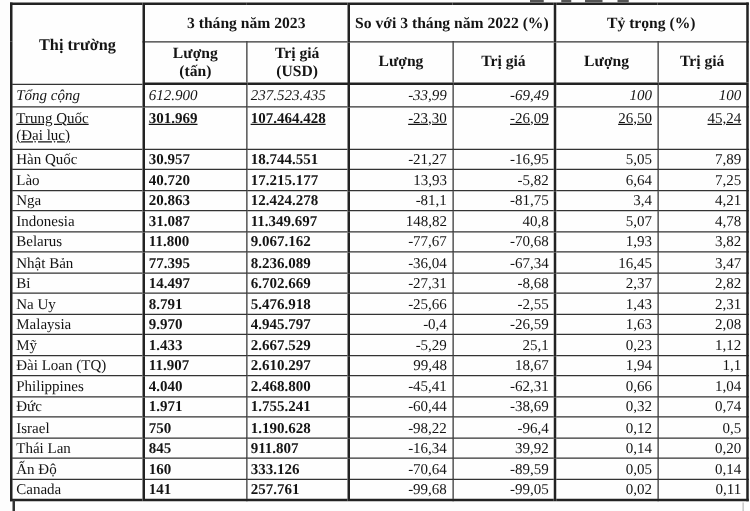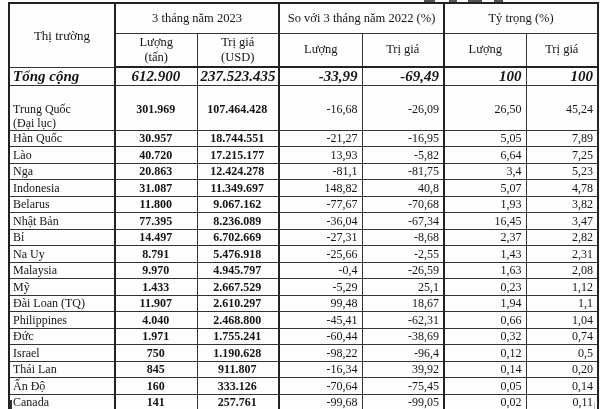"3 tháng năm 2023" thead th { font-weight: normal -> bold }
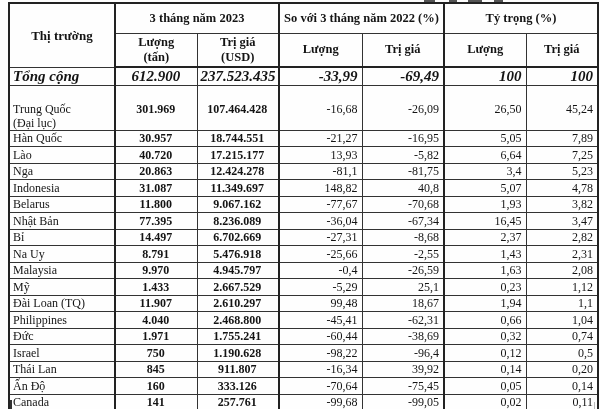"Tổng cộng" tr.total td { font-size: 15px -> 12px; font-weight: bold -> normal }
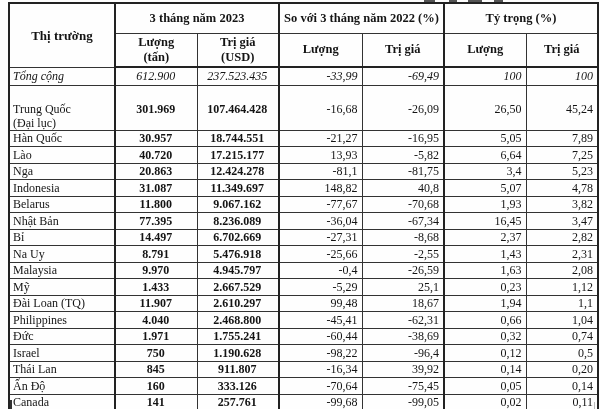"612.900" td.qty { text-align: center -> left }
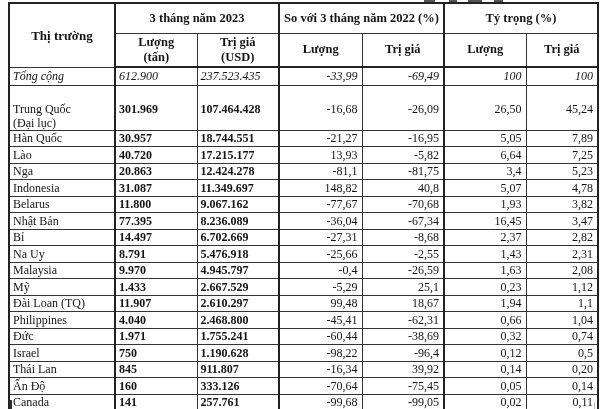"Trung Quốc" tr.tall td { padding-top: 16px -> 1px; text-decoration: none -> underline }
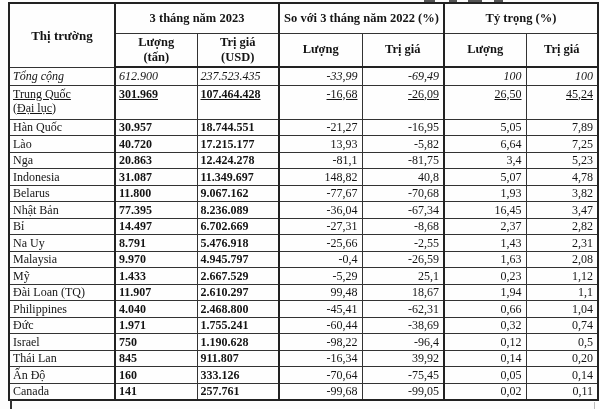"-16,68" td.pct { text: -16,68 -> -23,30 }
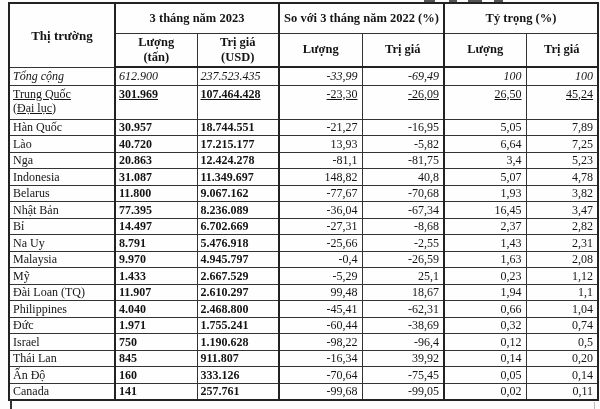"5,23" td.pct { text: 5,23 -> 4,21 }
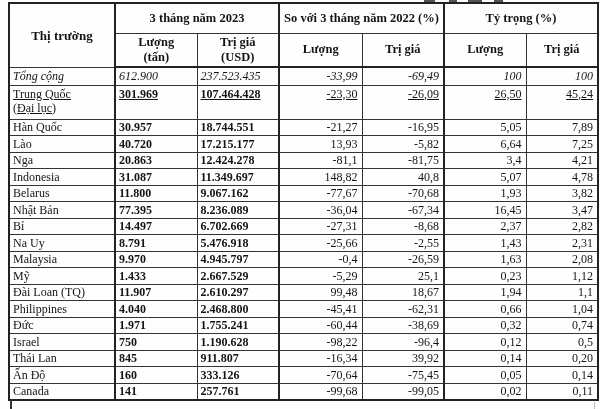"-75,45" td.pct { text: -75,45 -> -89,59 }
